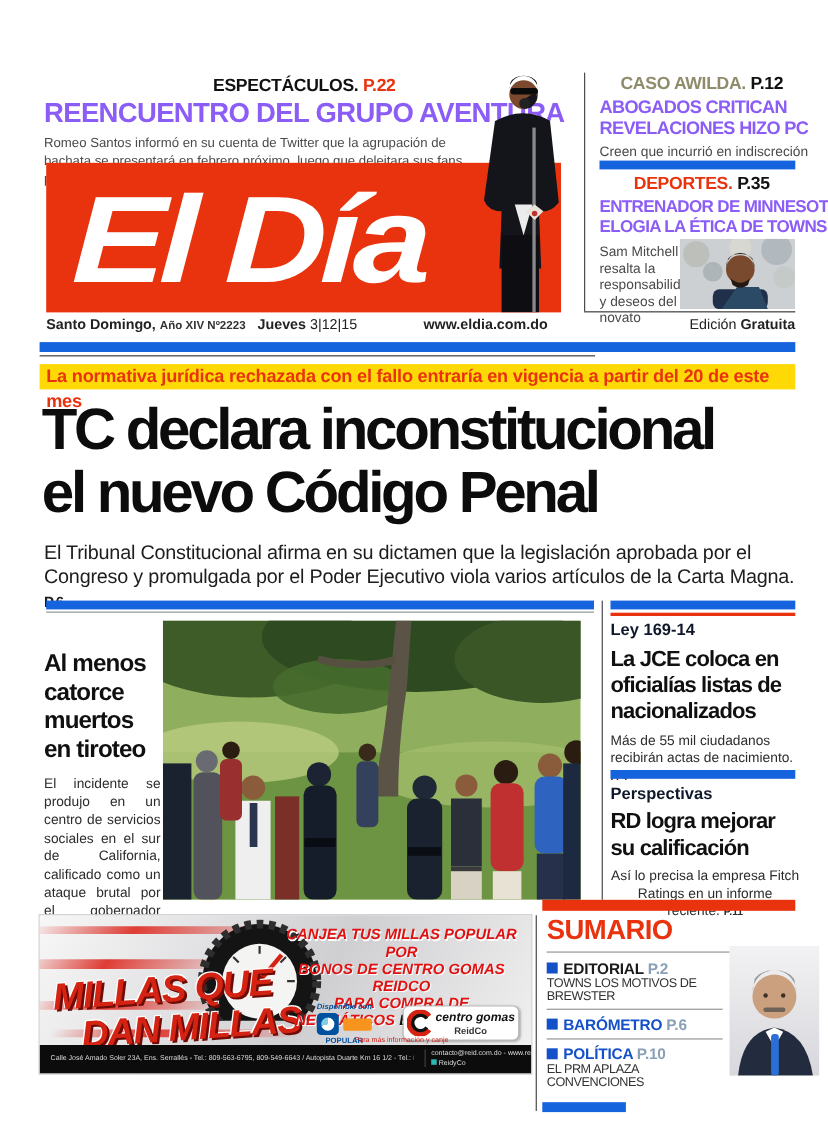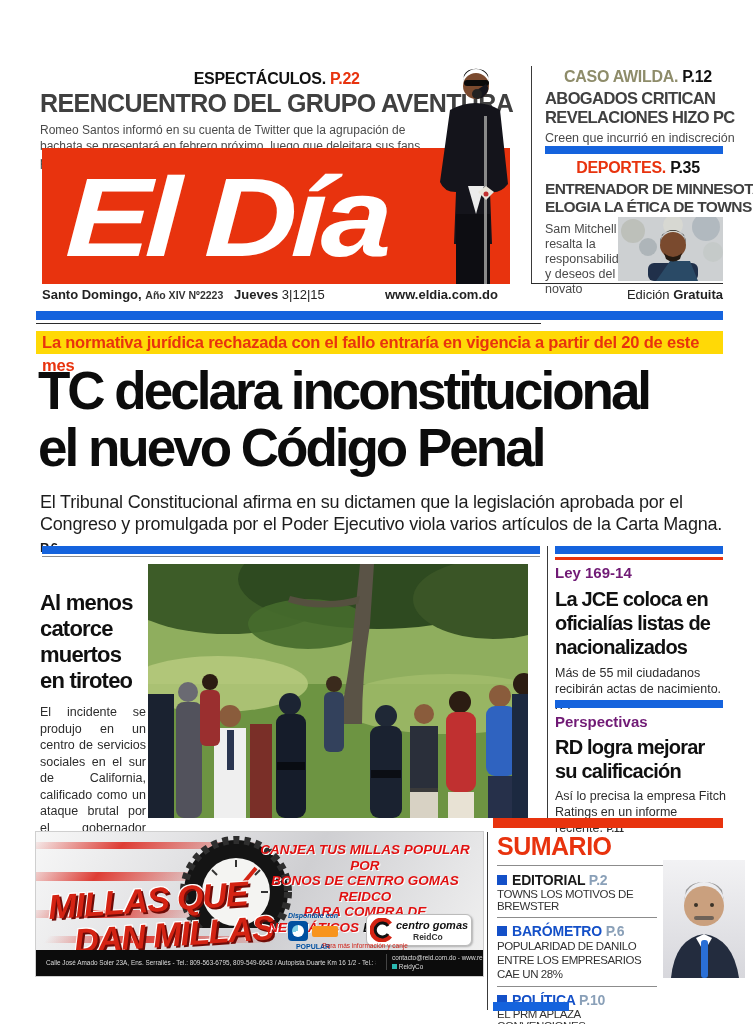"REENCUENTRO DEL GRUPO AVENTURA" .t-head { color: #404040 -> #8b5cf6 }
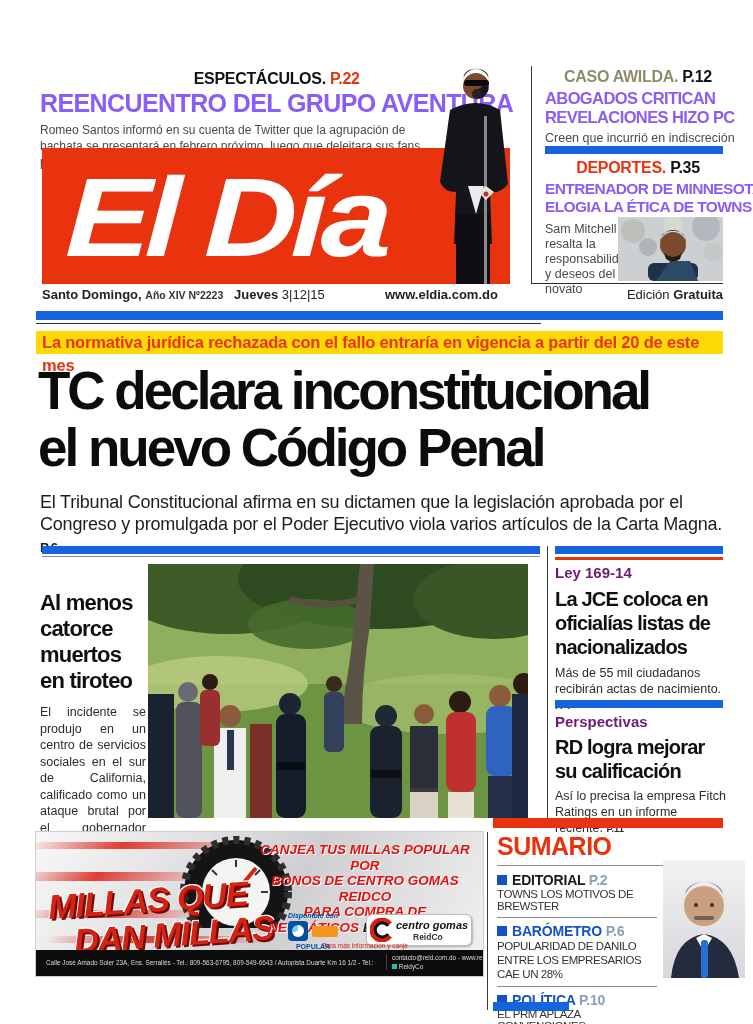"Ley 169-14" .sec-kick { color: #701a75 -> #0f172a }
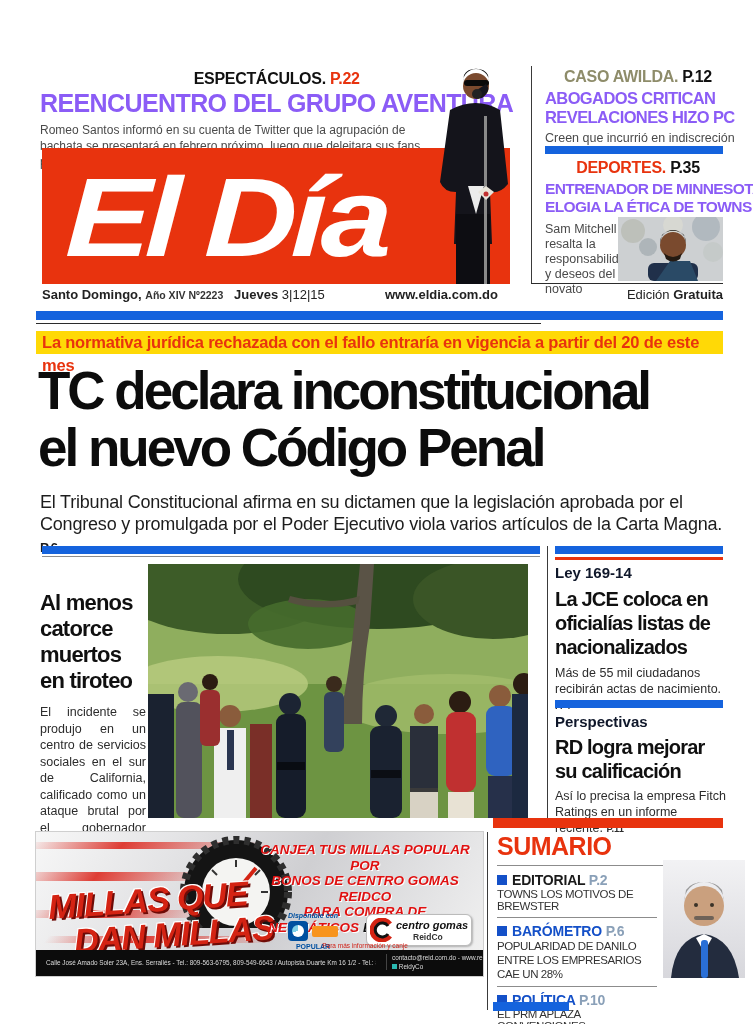"Así lo precisa la empresa" div.col-body { text-align: left -> center }
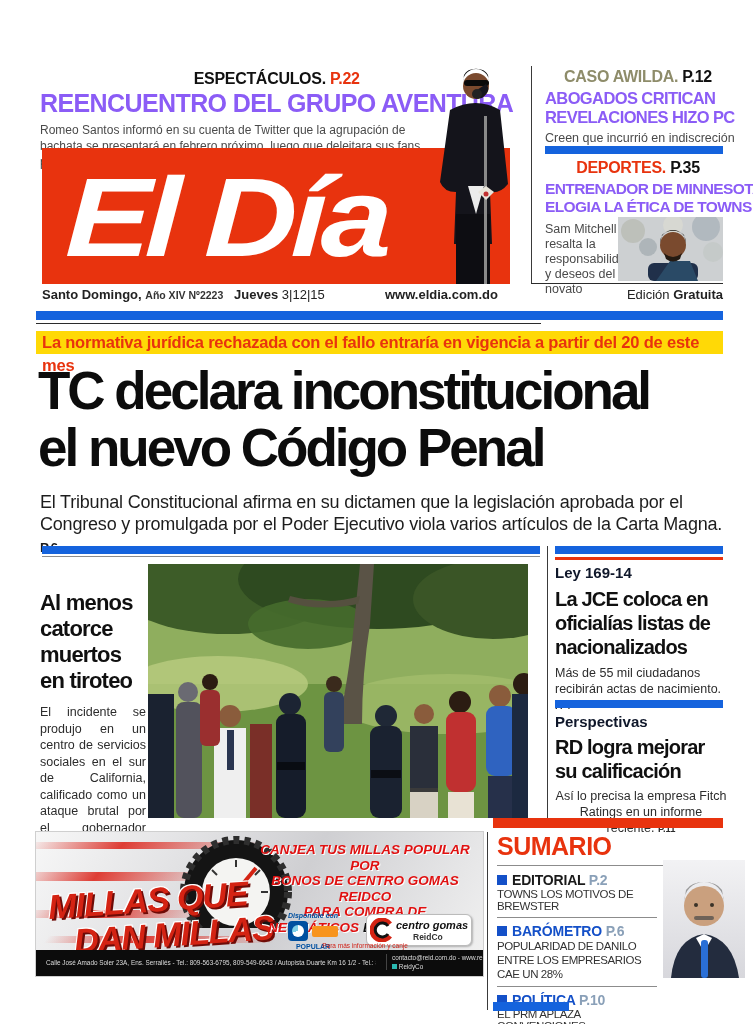"POPULARIDAD DE DANILO ENTRE LOS" div.sum-text { html: <div>POPULARIDAD DE DANILO ENTRE LOS EMPRESARIOS CAE UN 28%</div> -> none }
